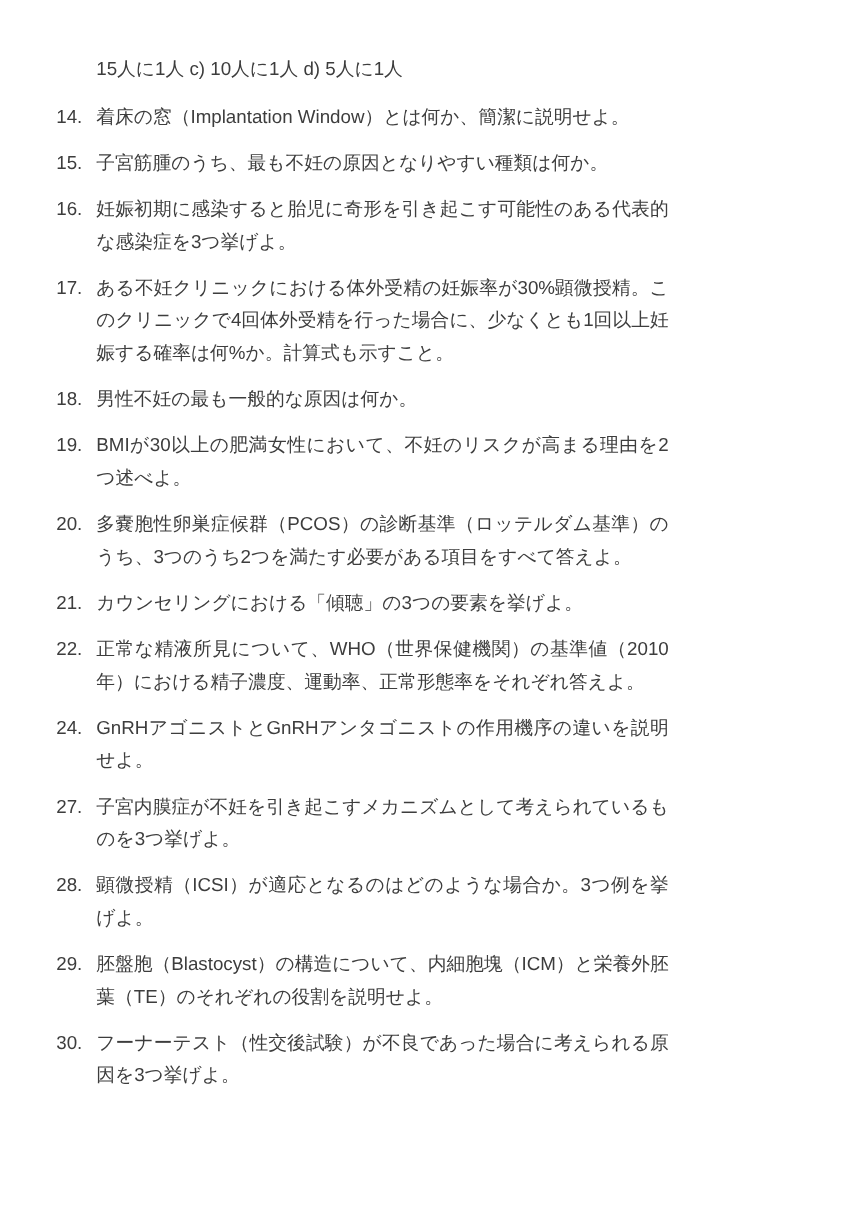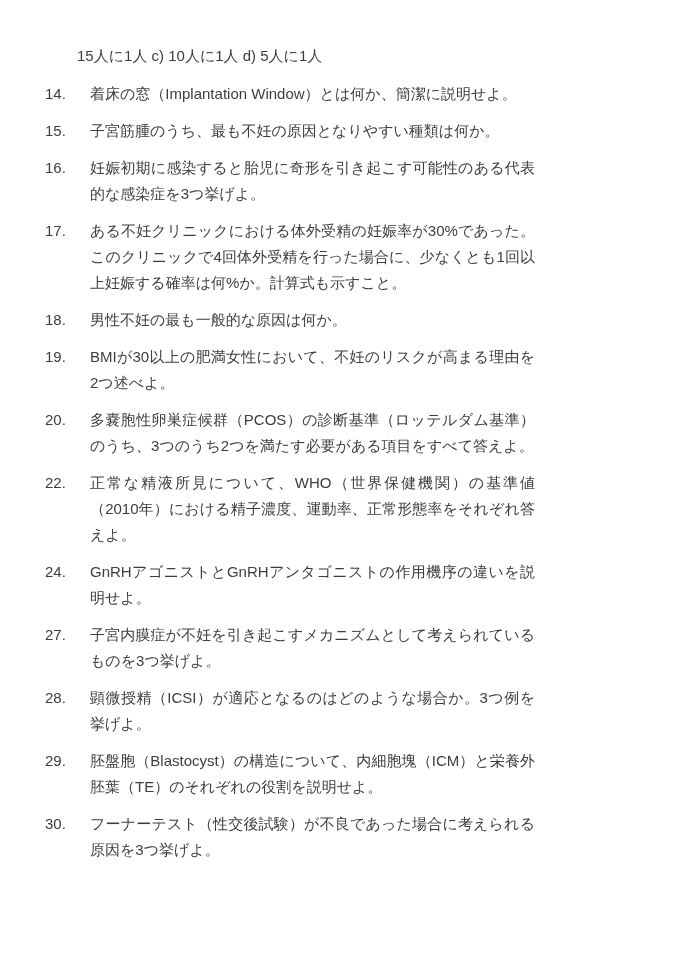"着床の窓（Implantation Window）とは何か、簡潔に説明せよ。" .q-text { margin-left: 13px -> none }
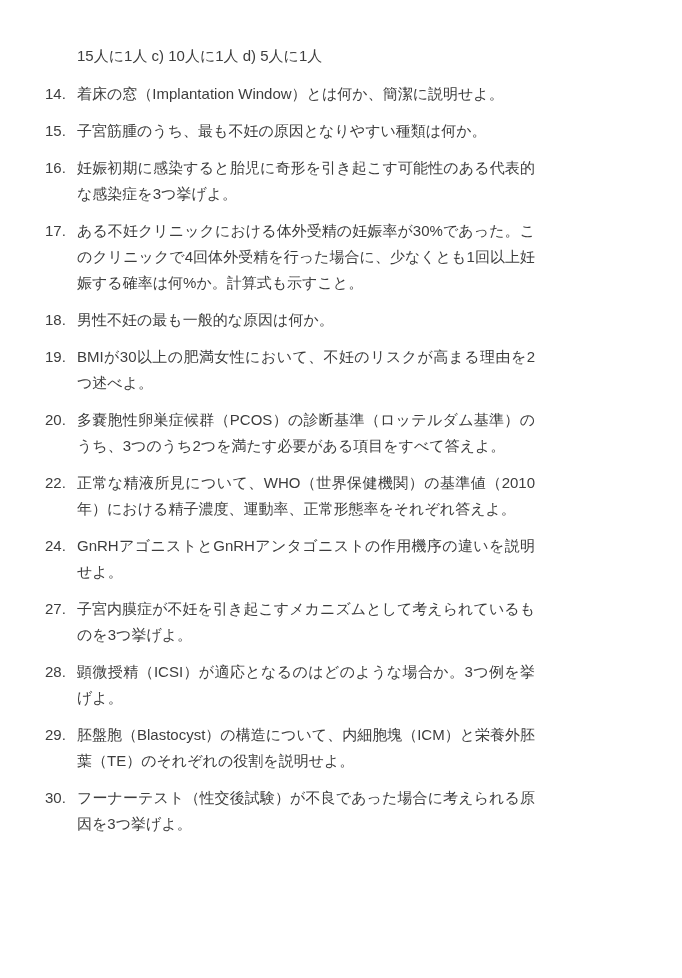"ある不妊クリニックにおける体外受精の妊娠率が30%であった。このクリニックで4回" span.q-text { text: 30%であった -> 30%顕微授精 }
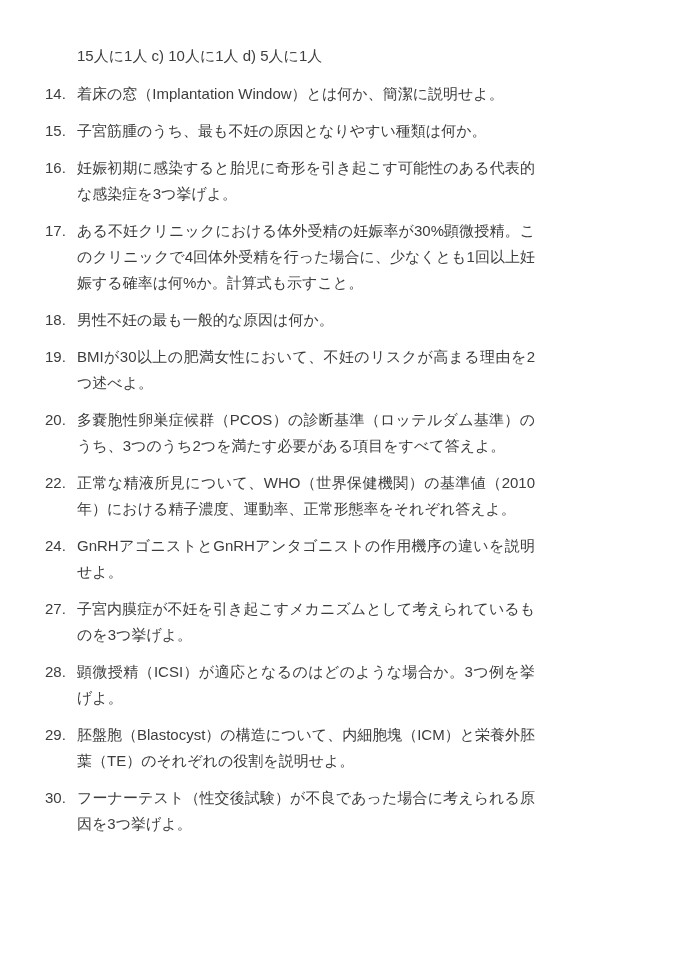"21." div.q-item { html: none -> <div> <span>21.</span> <span>カウンセリングにおける「傾聴」の3つの要素を挙げよ。</span> </div> }
